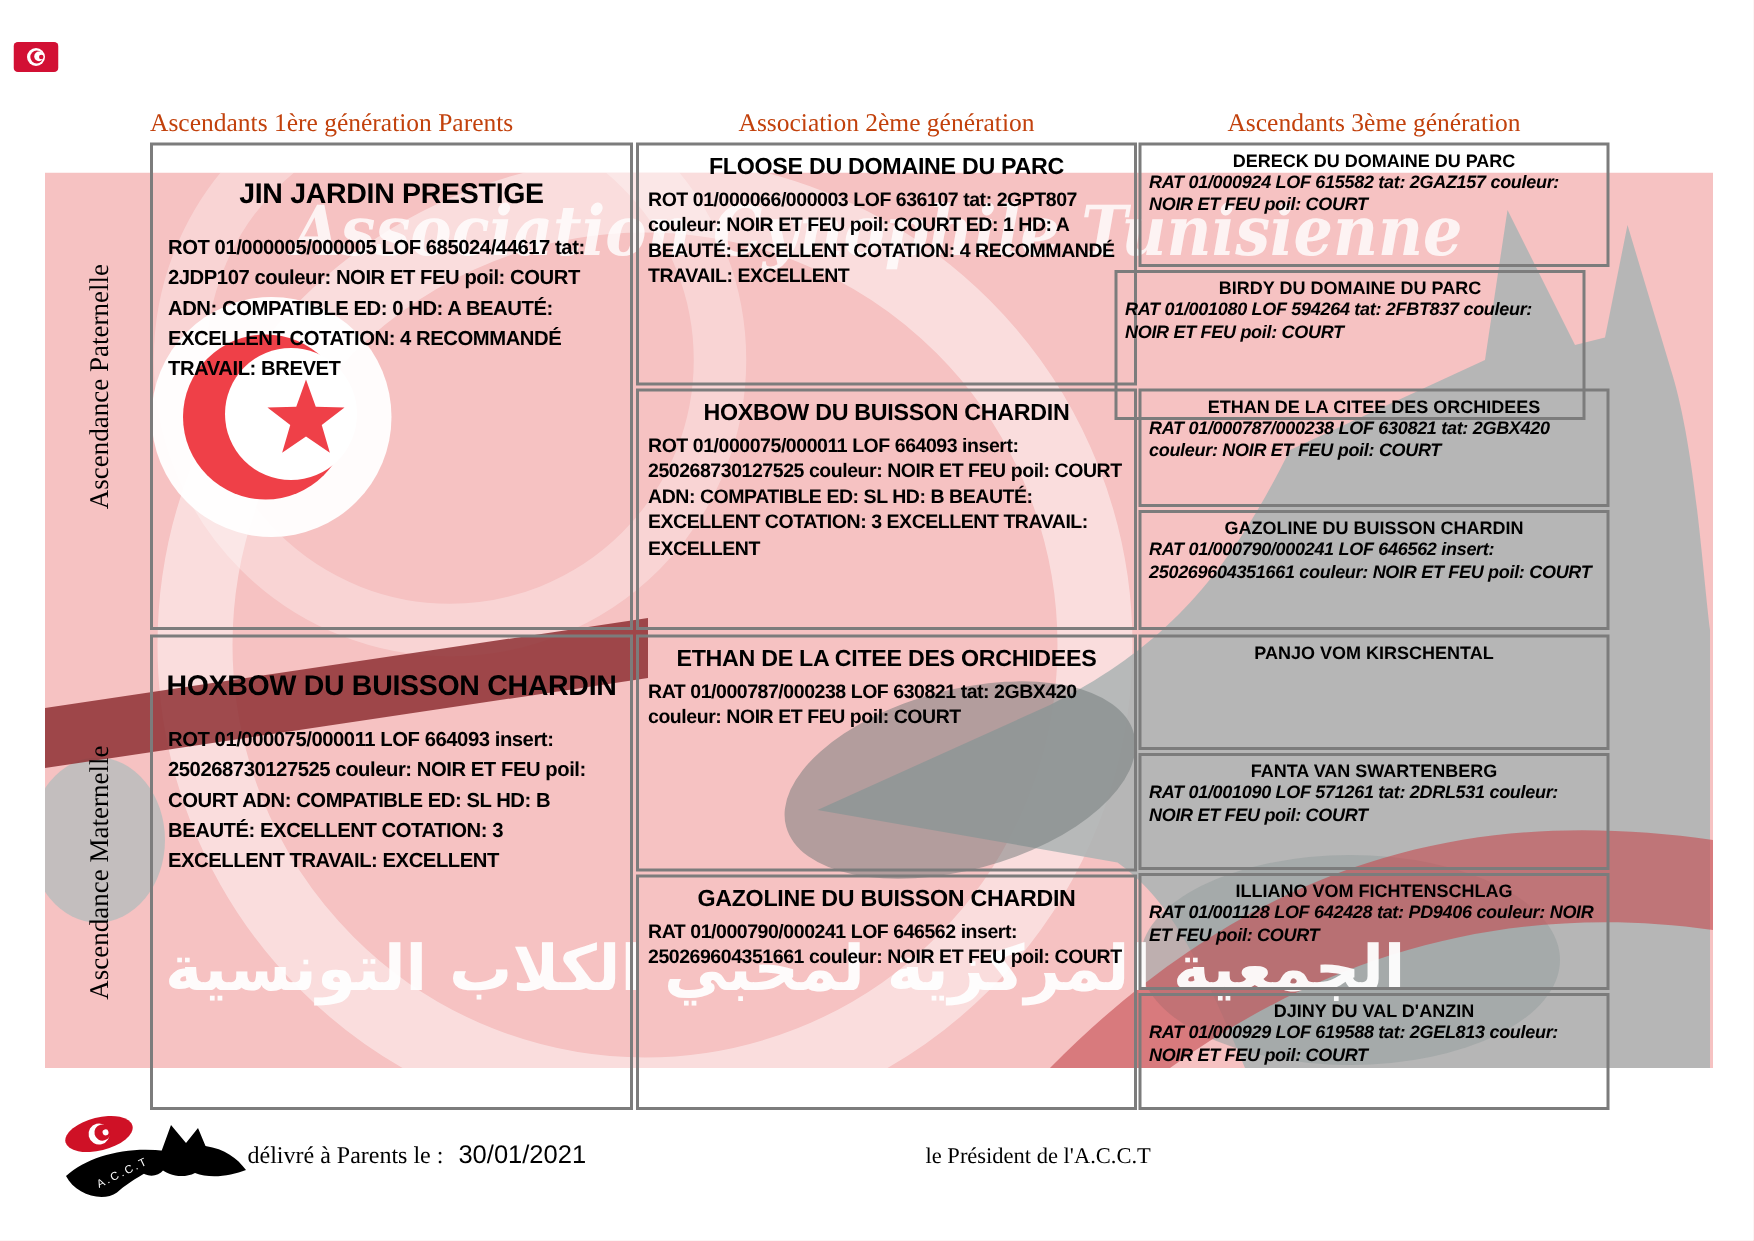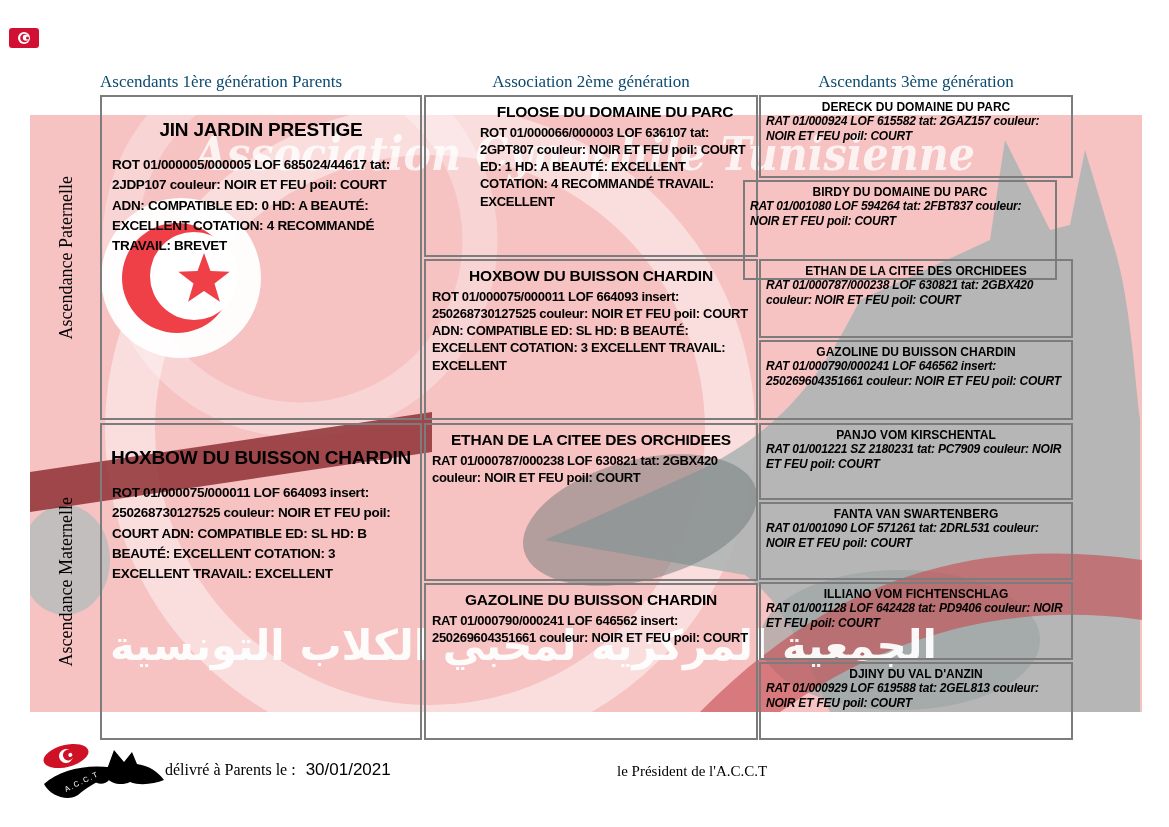"Ascendants 1ère génération Parents" .hdr { color: #0c4a6e -> #c2410c }
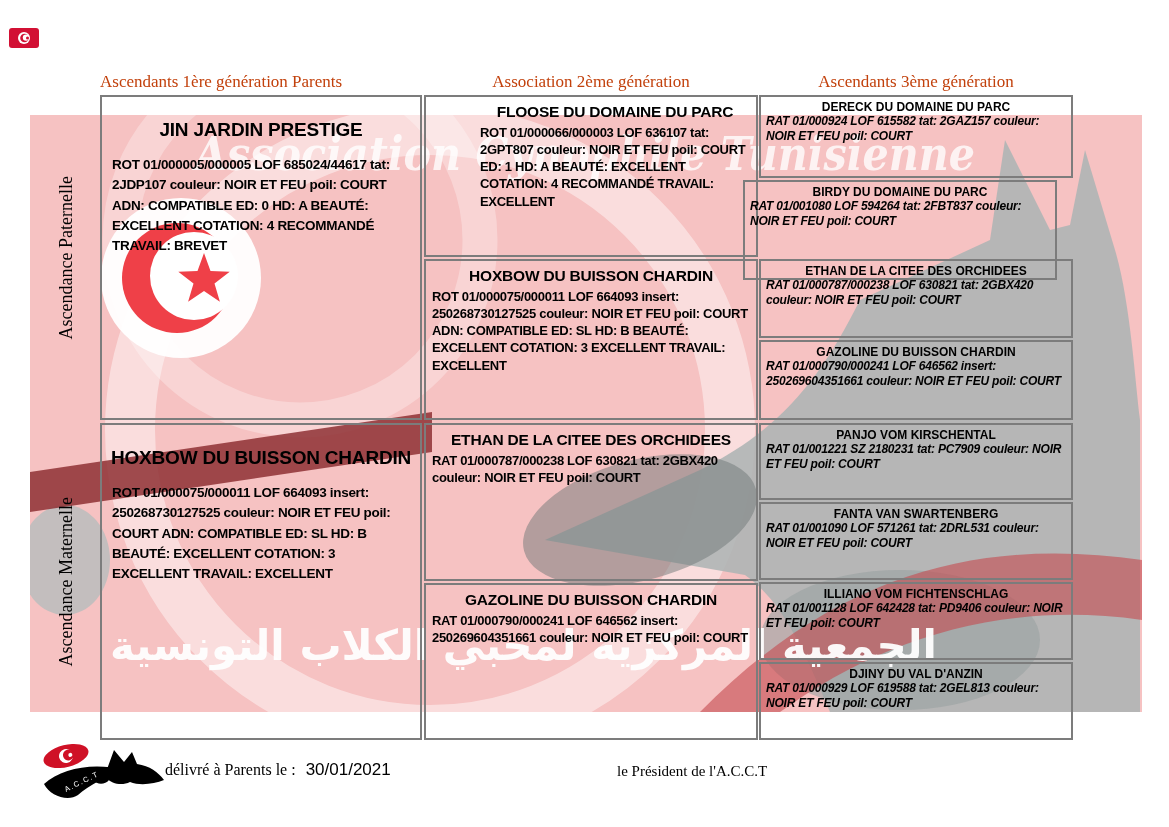"FLOOSE DU DOMAINE DU PARC" div.box { padding-left: 48px -> none }
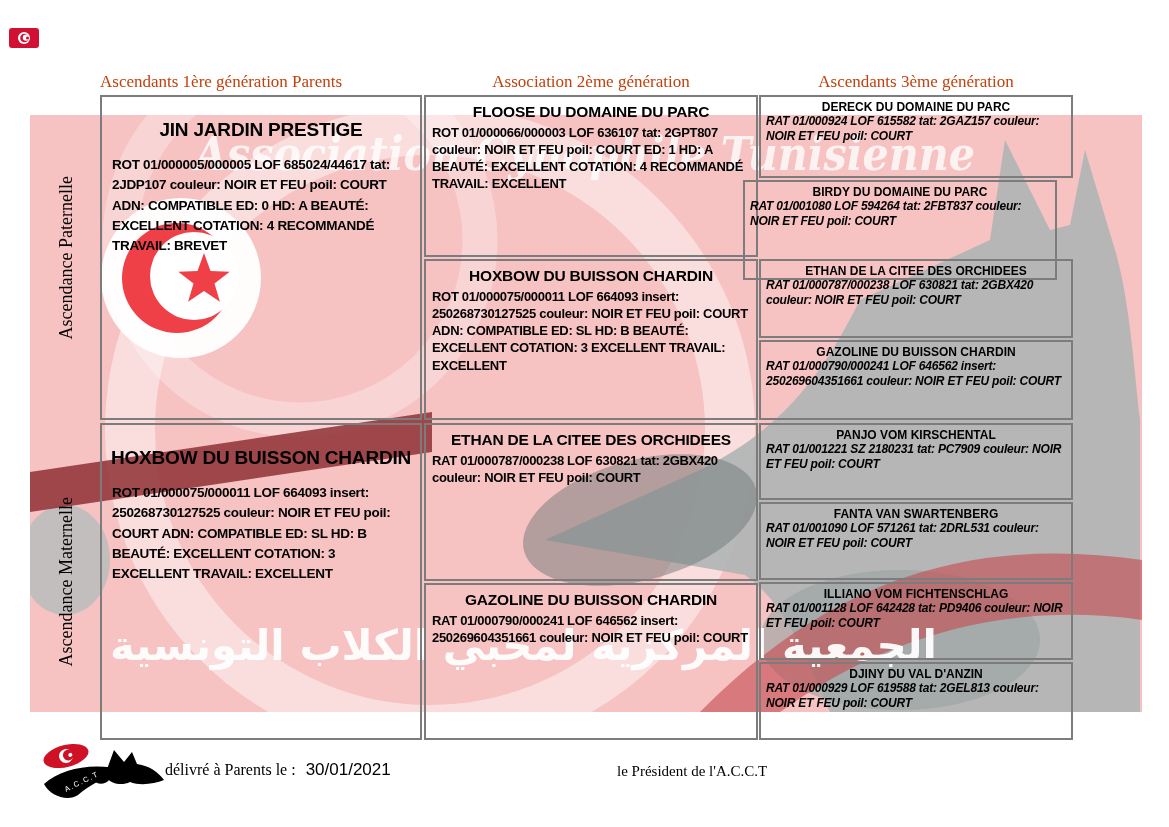"RAT 01/001221 SZ 2180231 tat:" div.details { html: <div>RAT 01/001221 SZ 2180231 tat: PC7909 couleur: NOIR ET FEU poil: COURT</div> -> none }
